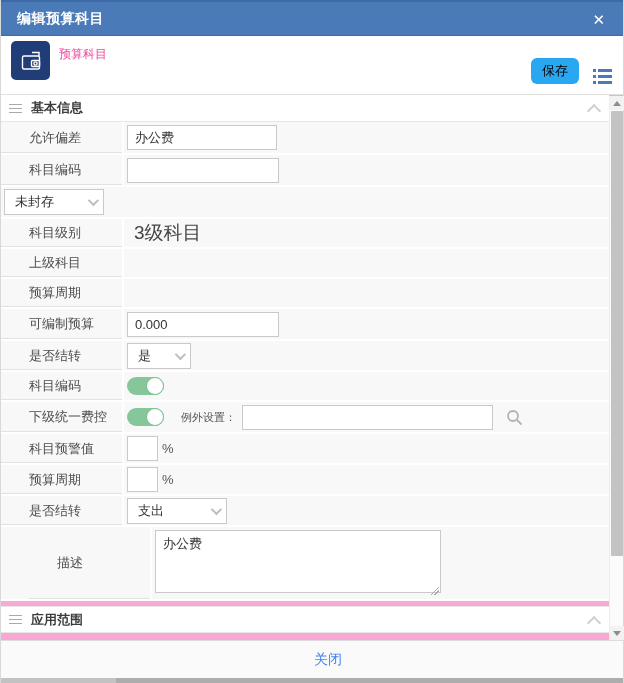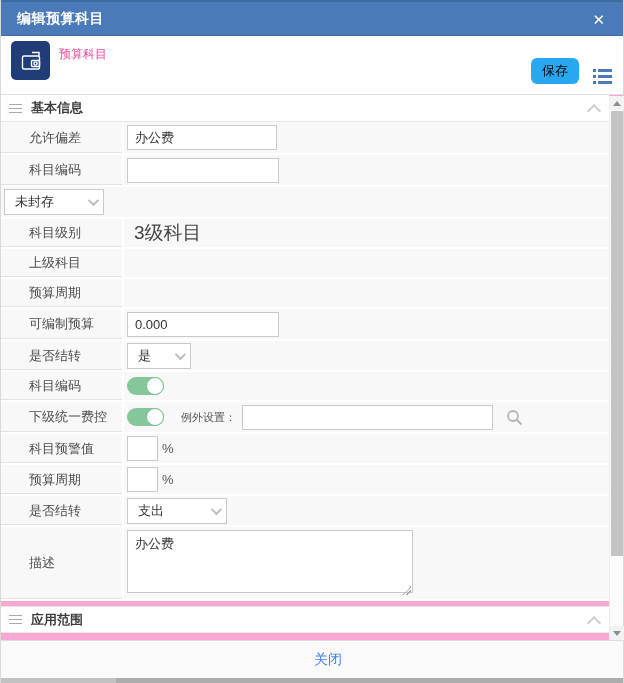"描述" .row-desc .label-cell { margin-left: none -> 28px }
